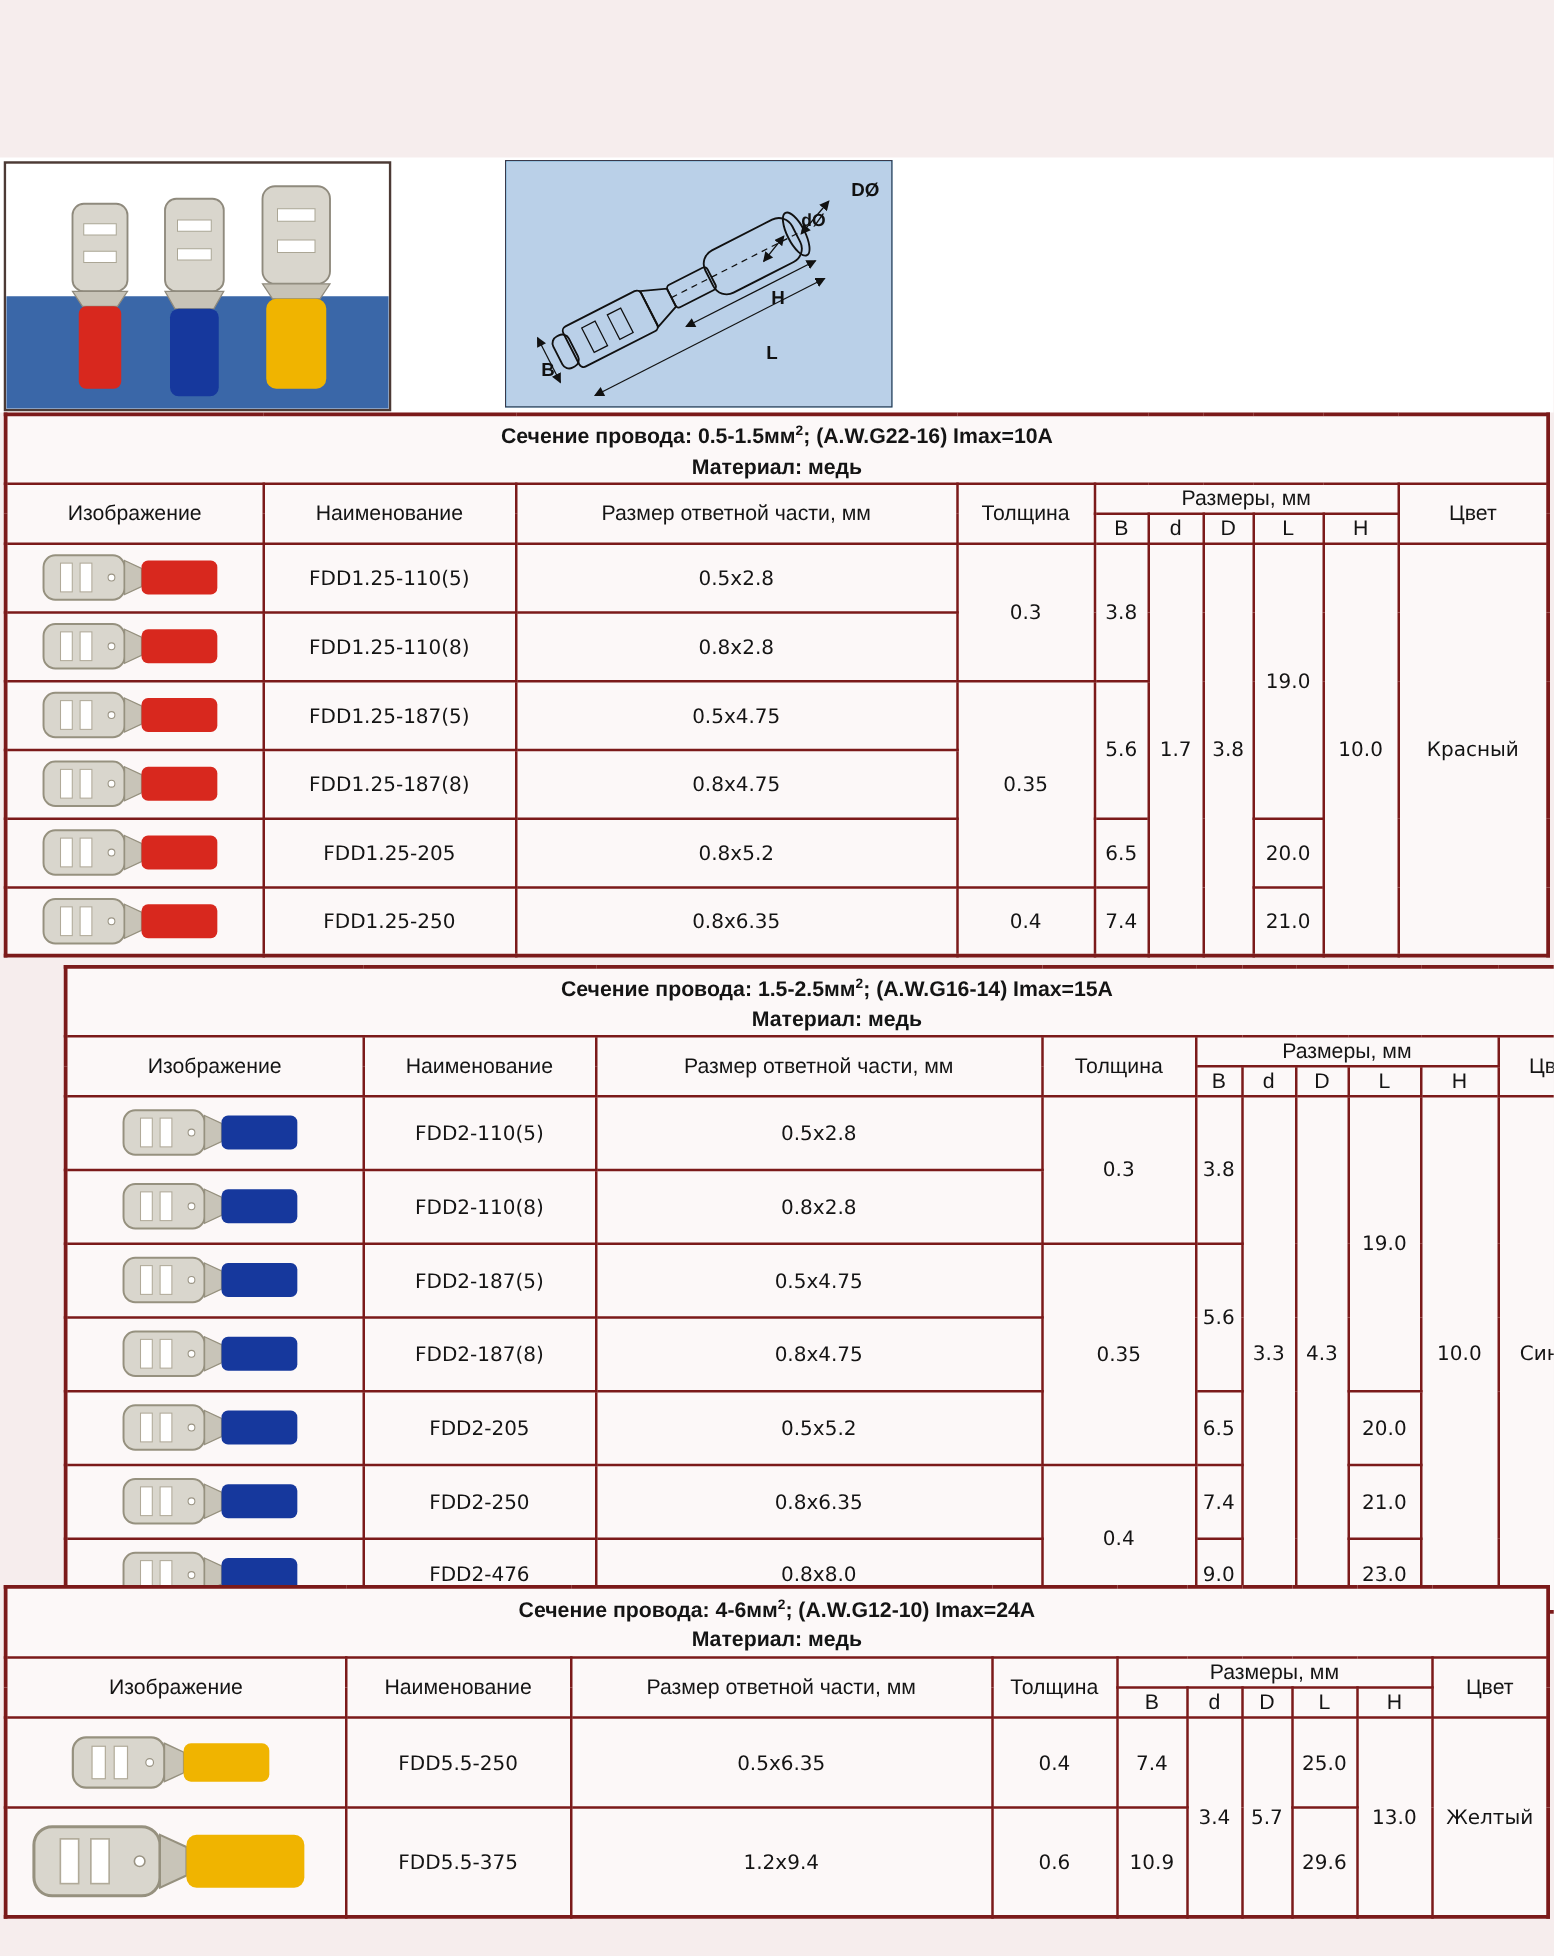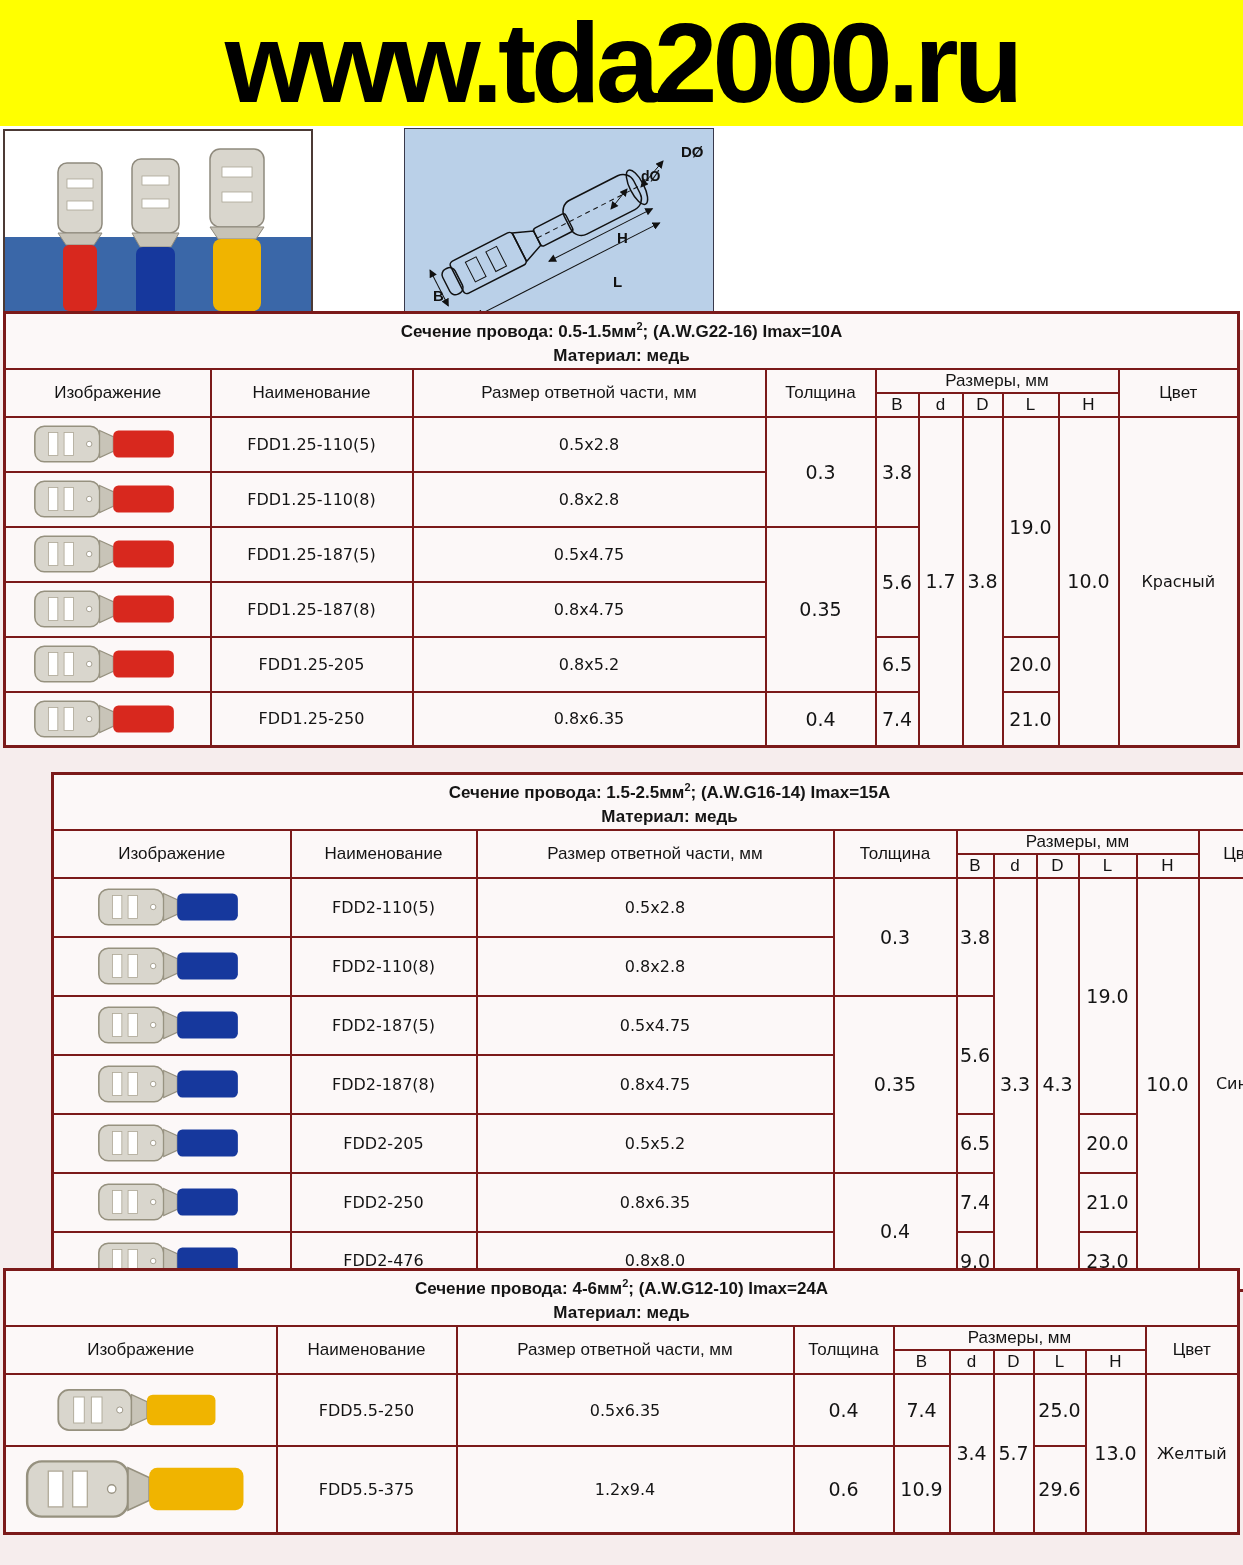"www.tda2000.ru" div.banner { html: <div> <span>www.tda2000.ru</span> </div> -> none }
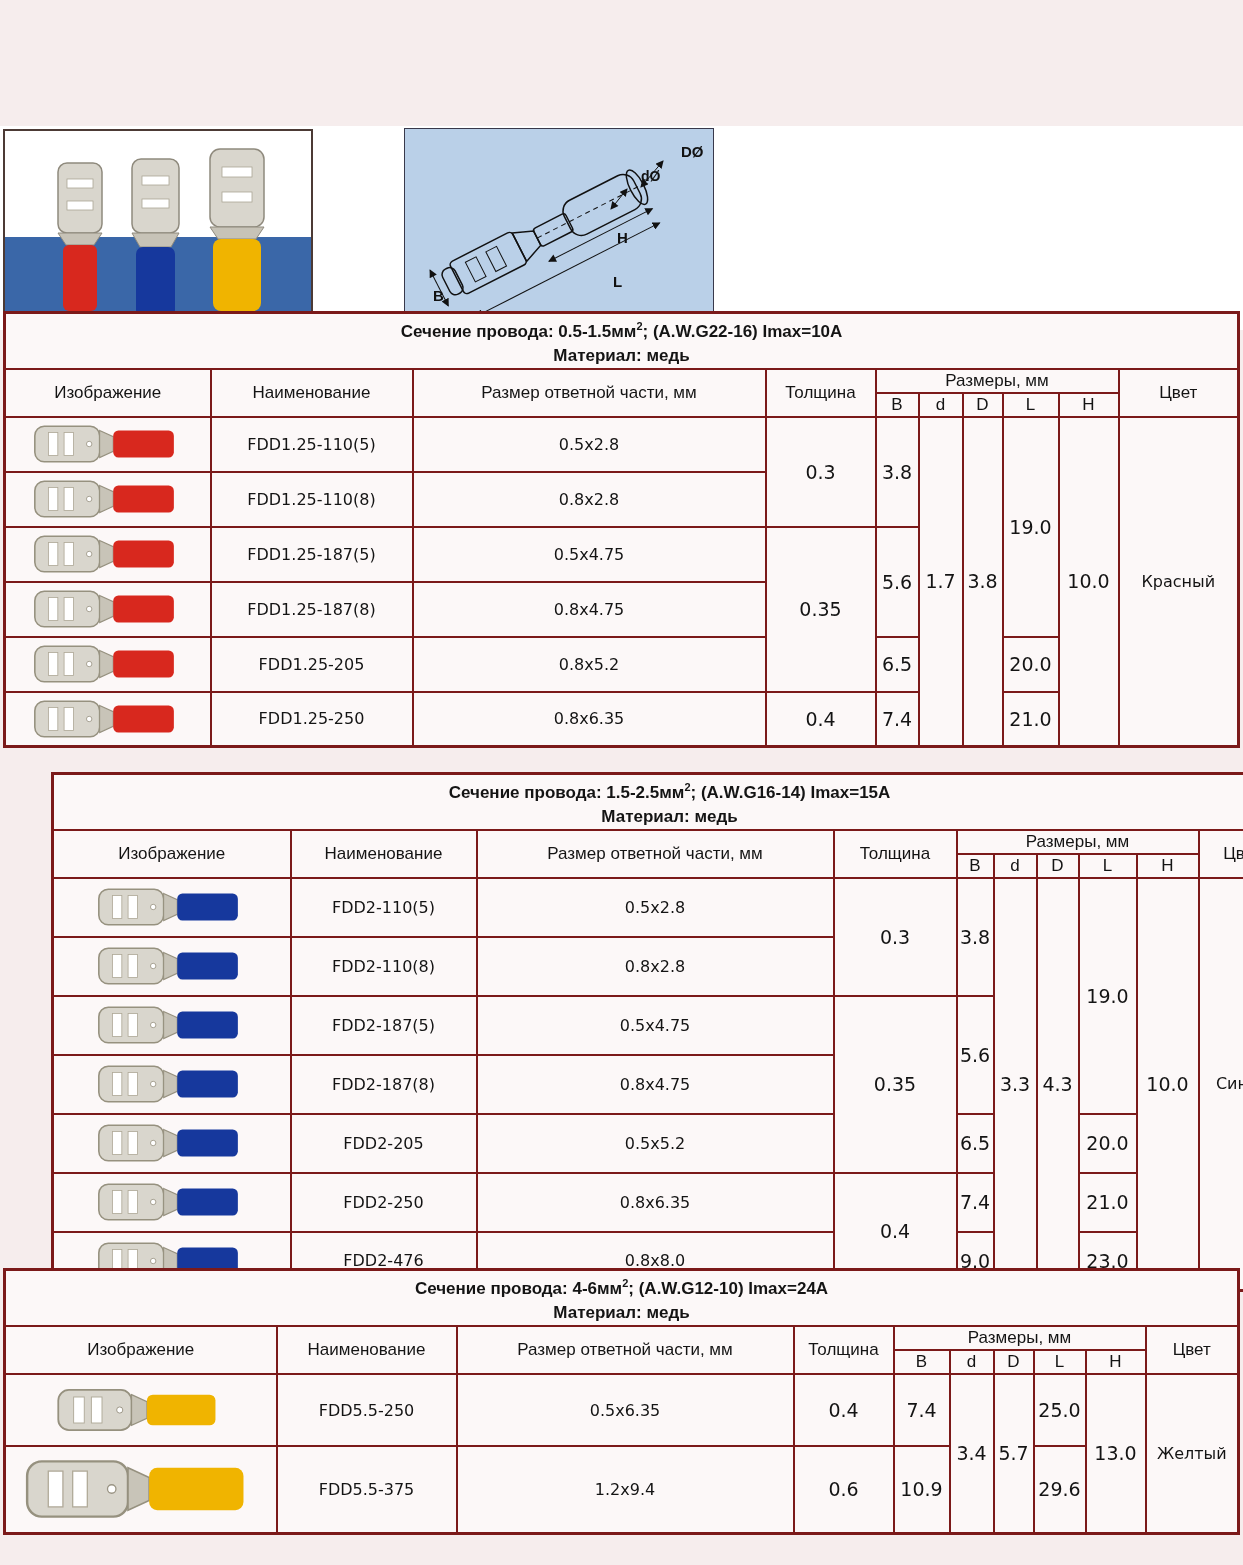"Сечение провода: 0.5-1.5мм2;" #tbl1 { top: 311px -> 330px }
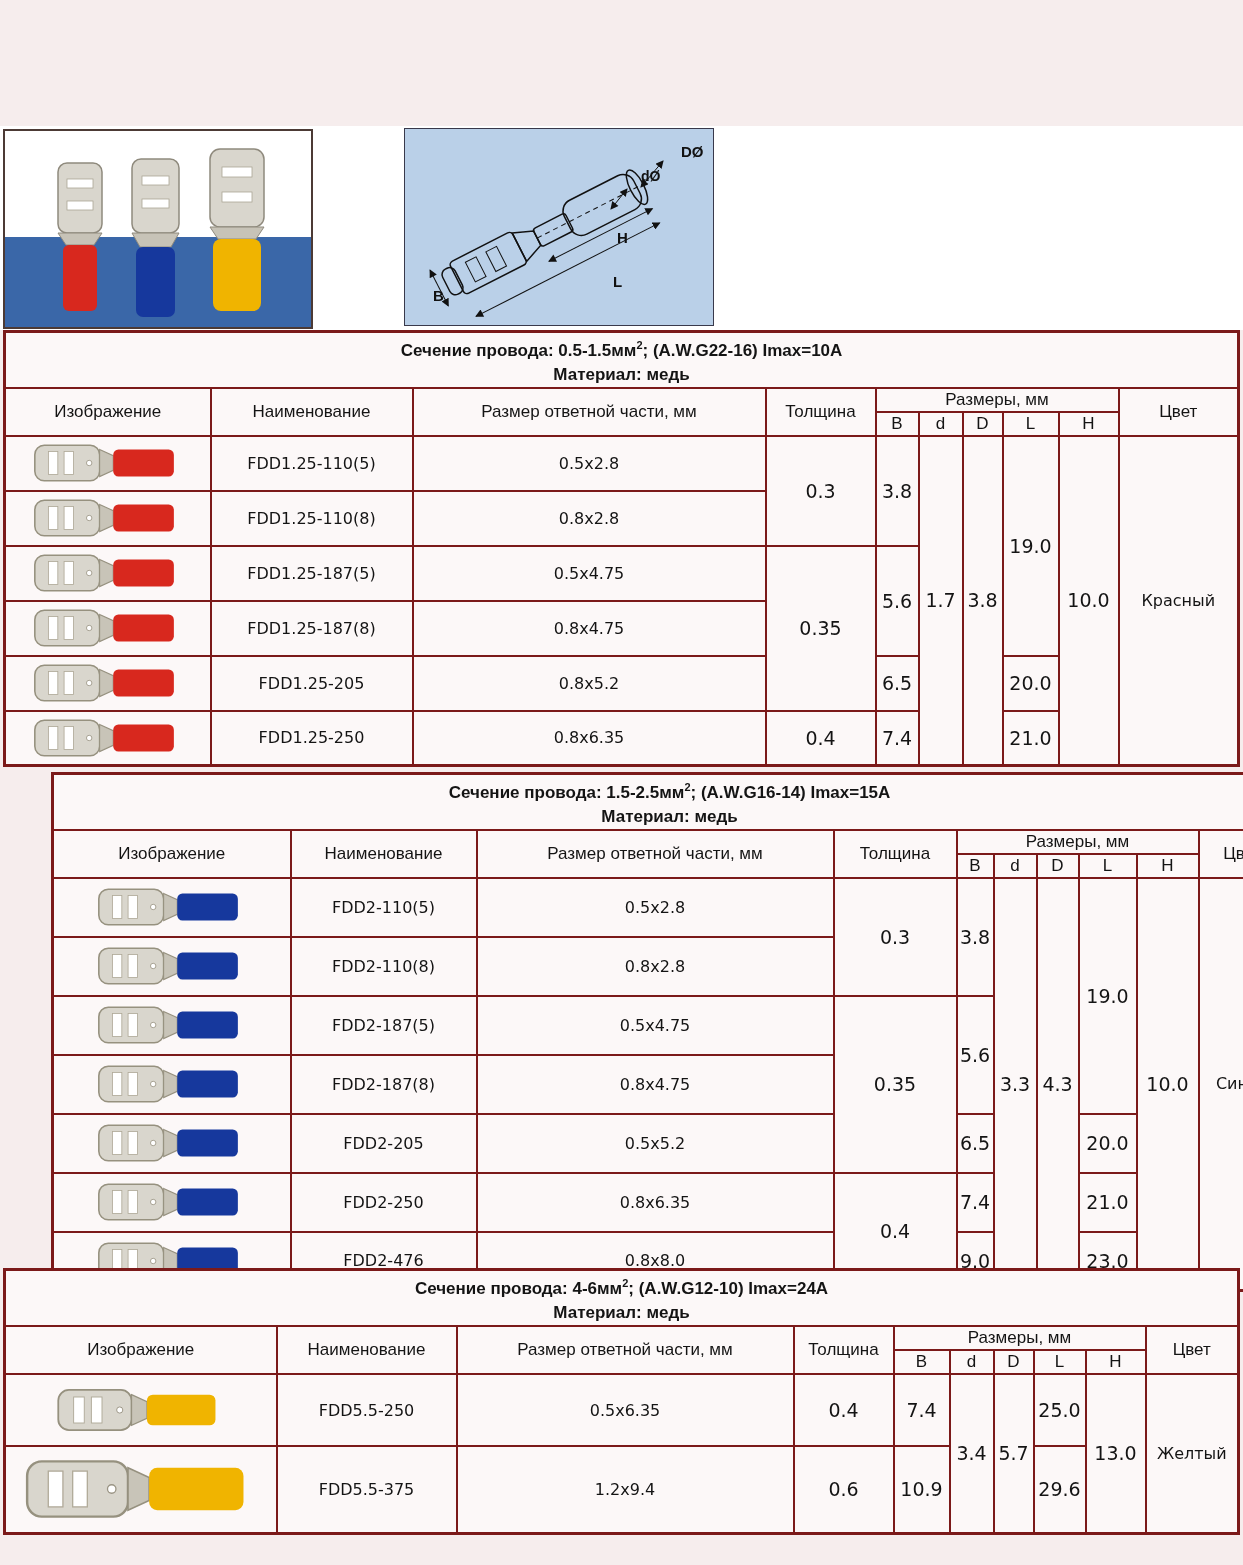"0.3" .val { font-size: 19px -> 16px }
